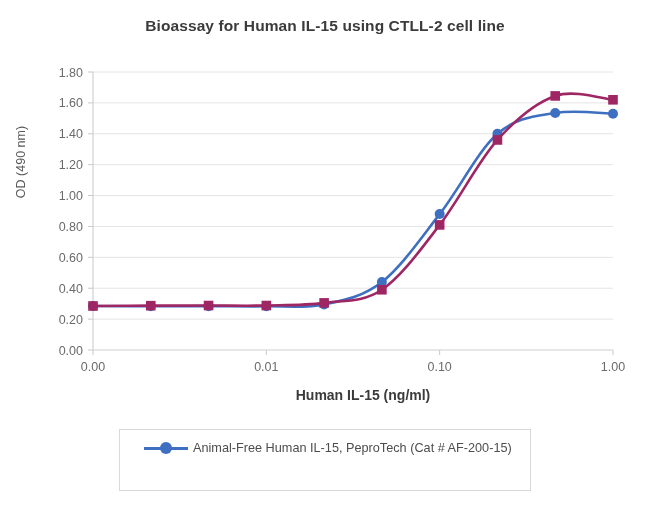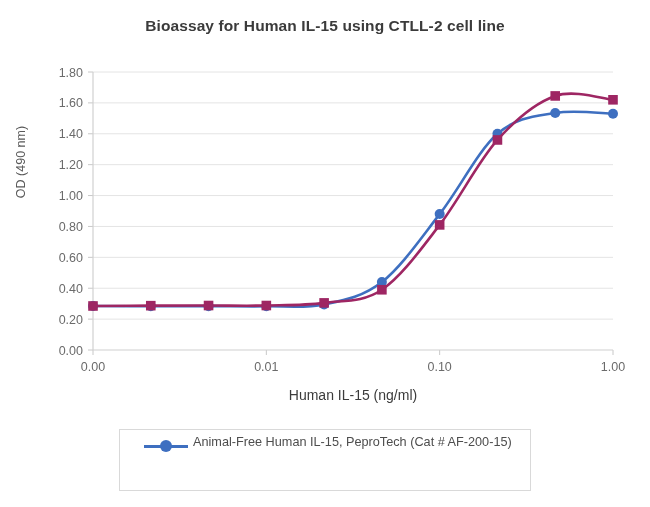"Human IL-15 (ng/ml)" .x-axis-title { font-weight: normal -> bold; left: 93px -> 103px }
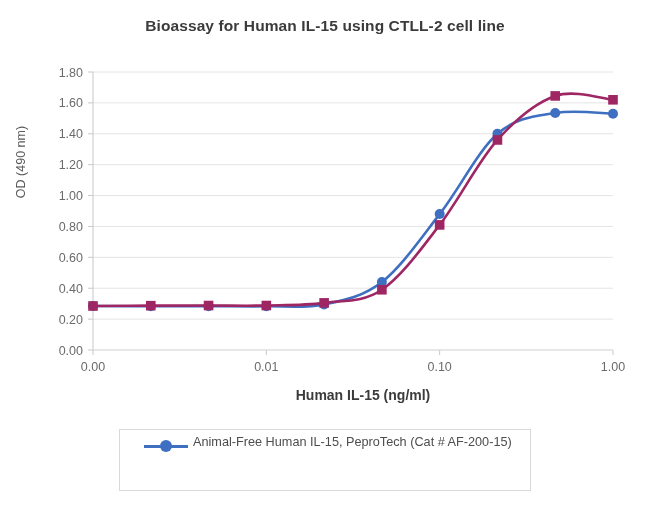"Animal-Free Human IL-15, PeproTech (Cat" .legend-row { align-items: flex-start -> center }
